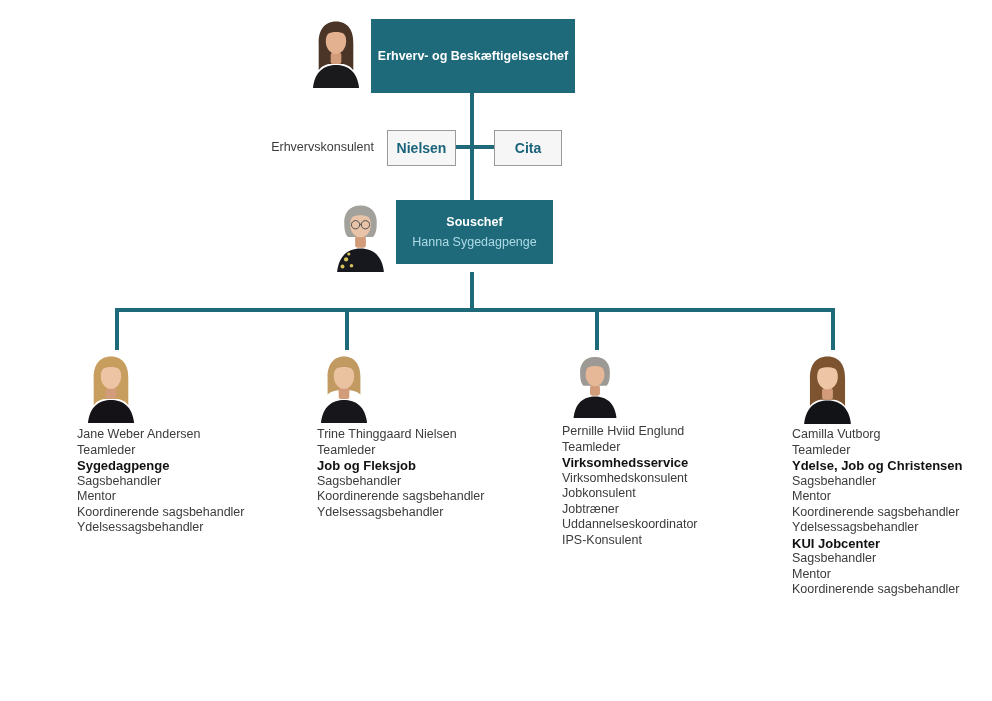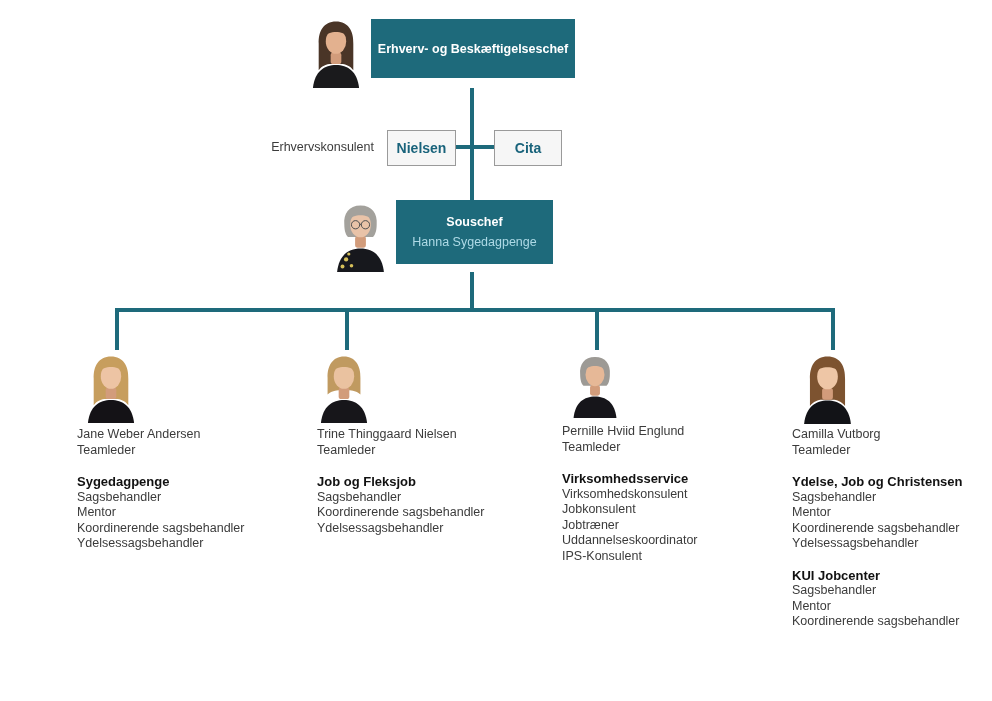"Erhverv- og Beskæftigelseschef" div.abs { height: 59px -> 74px }
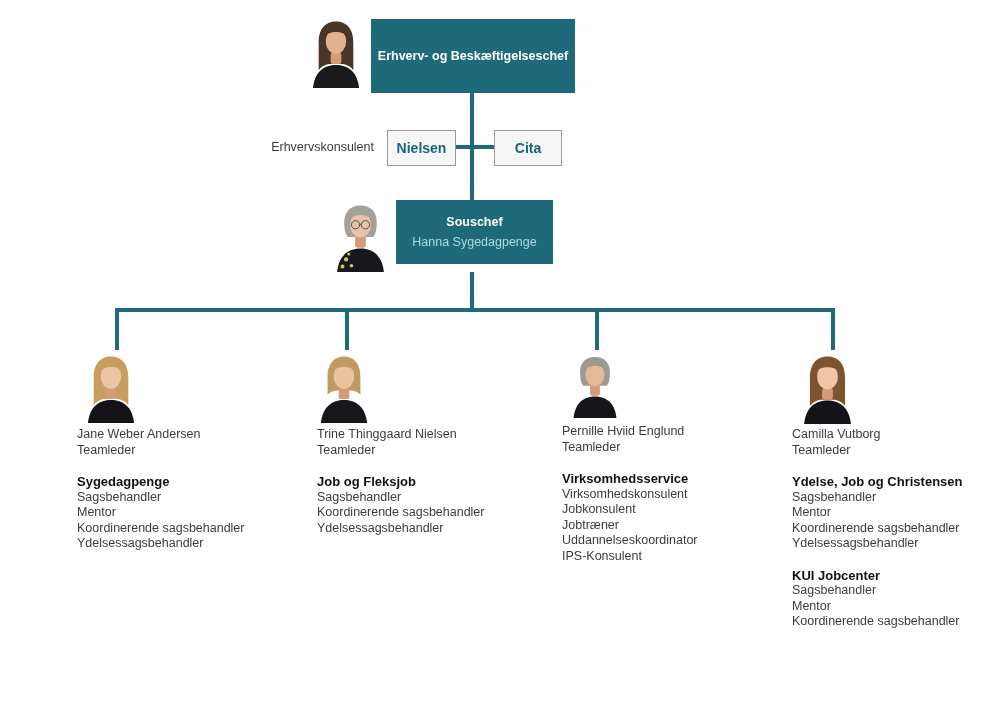"Sygedagpenge" .section { margin-top: 16px -> none }
